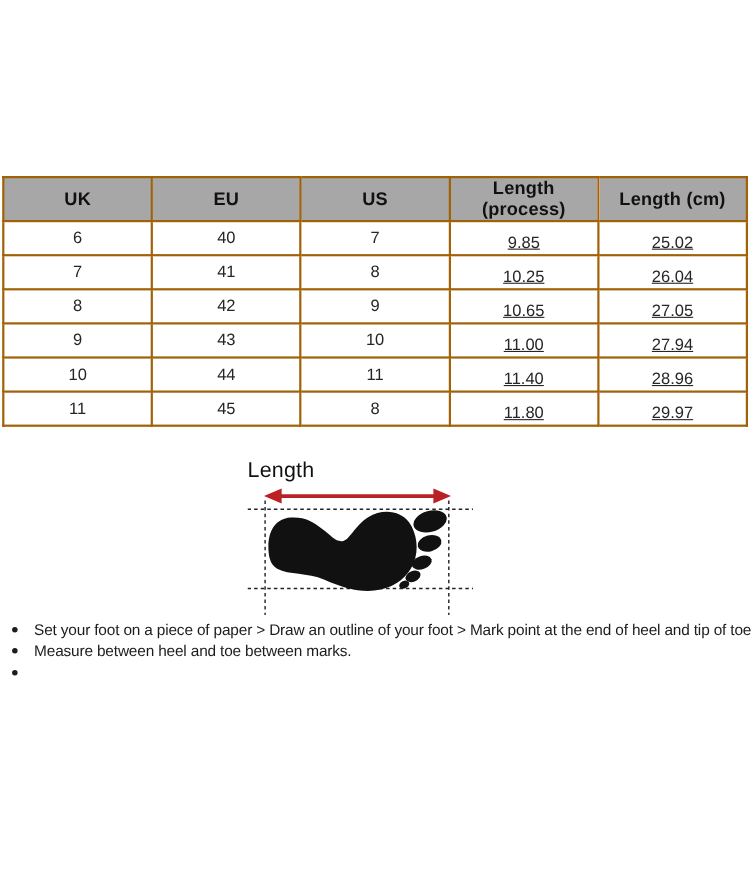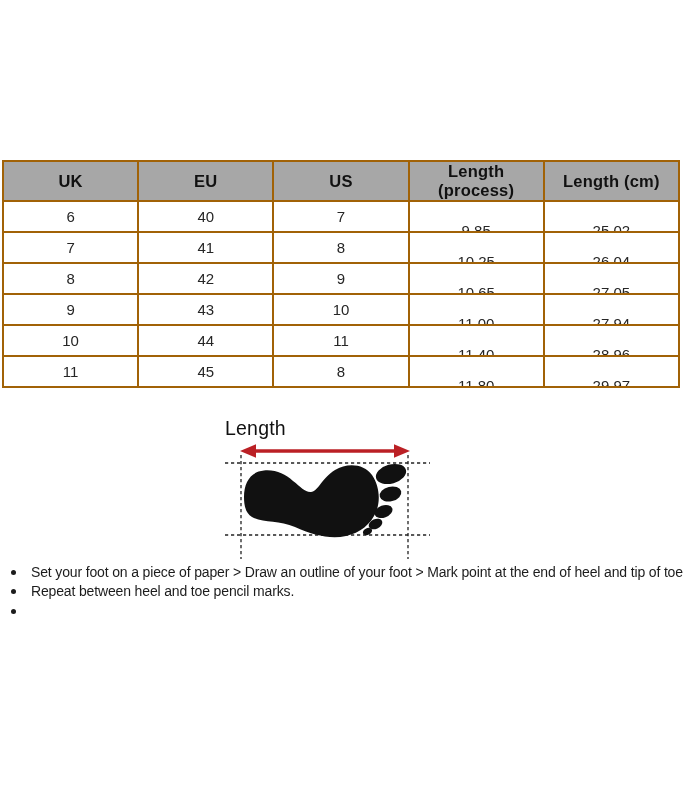"9.85" table.size-table td.low span { text-decoration: none -> underline; top: 14px -> 4px }
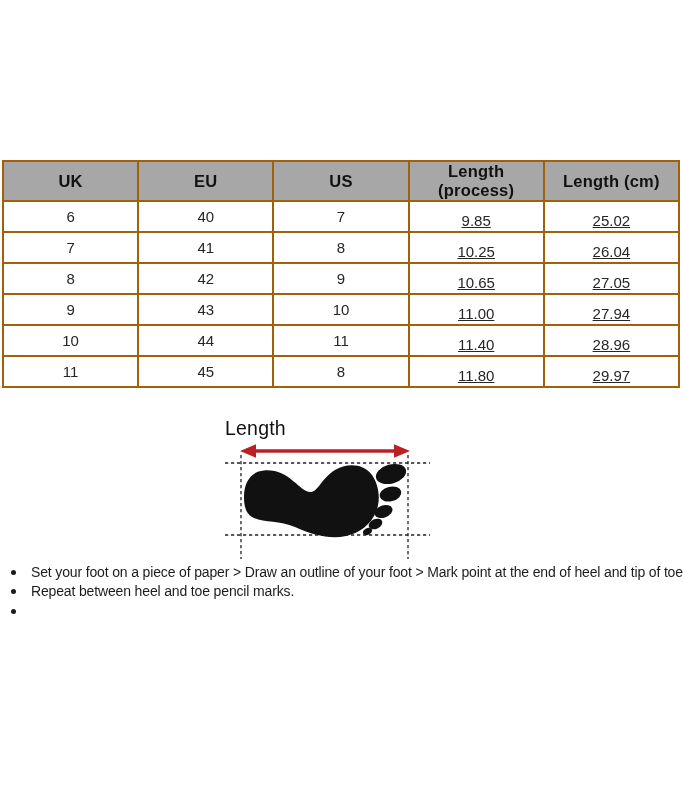"Repeat between heel and toe" span { text: Repeat between heel and toe pencil -> Measure between heel and toe between }
